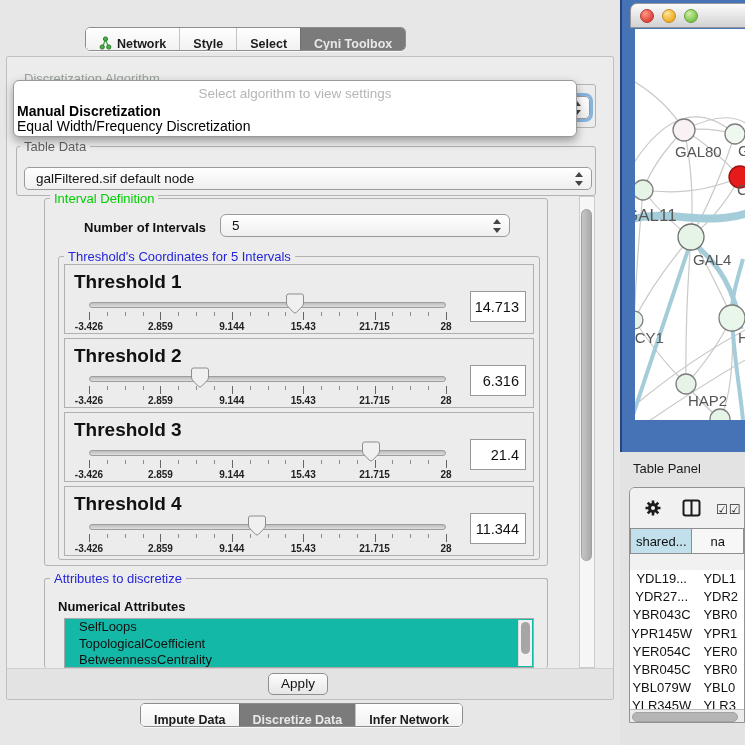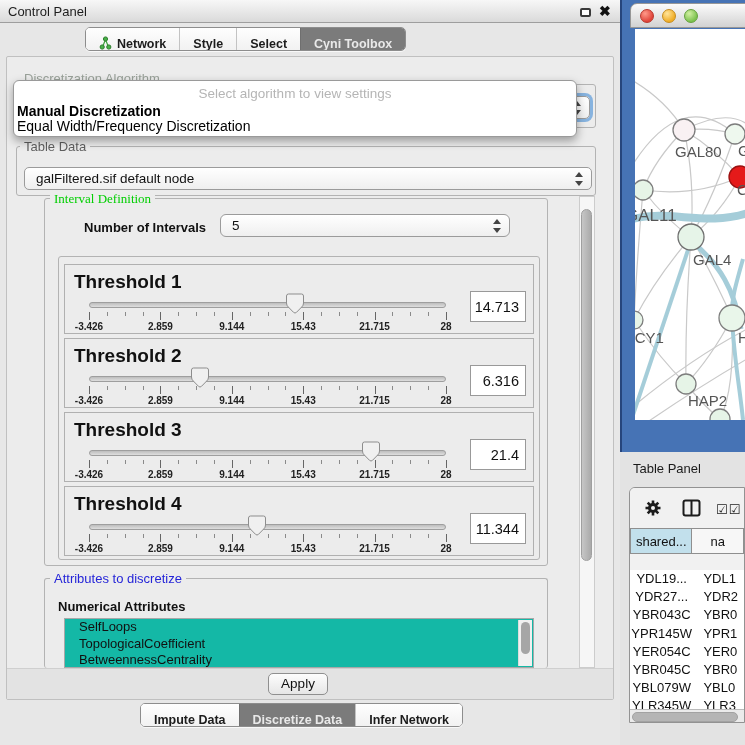"Control Panel" div.abs { html: <div> <span>Control Panel</span> <span></span> <span>✖</span> </div> -> none }
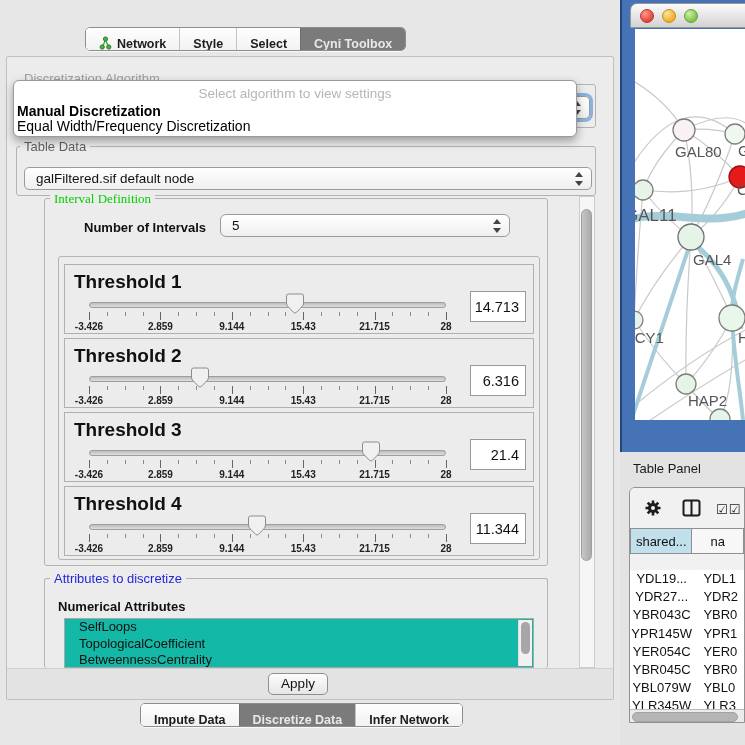"Interval Definition" span.group-title { font-family: Liberation Serif, serif -> none }
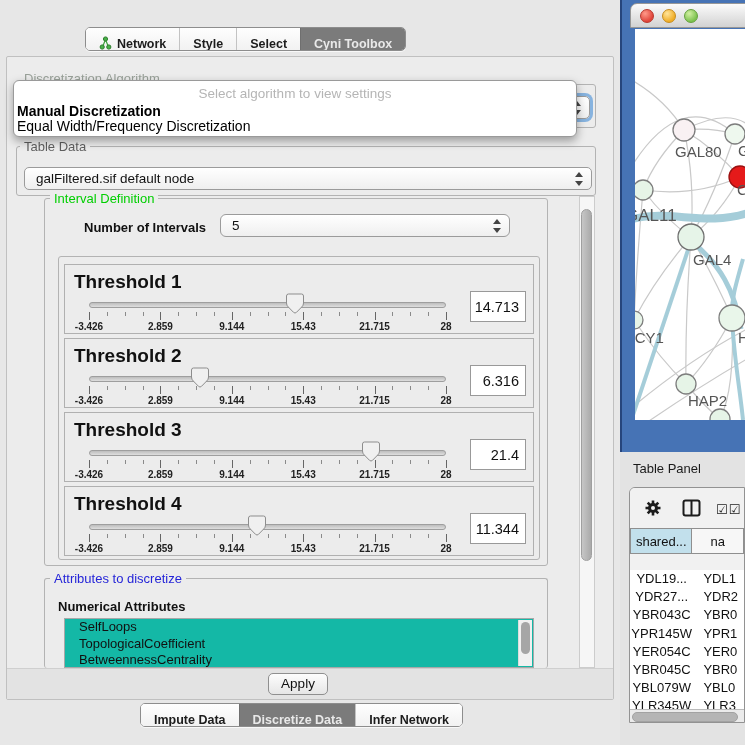"Threshold's Coordinates for 5 Intervals" span.group-title { html: none -> <span>Threshold's Coordinates for 5 Intervals</span> }
